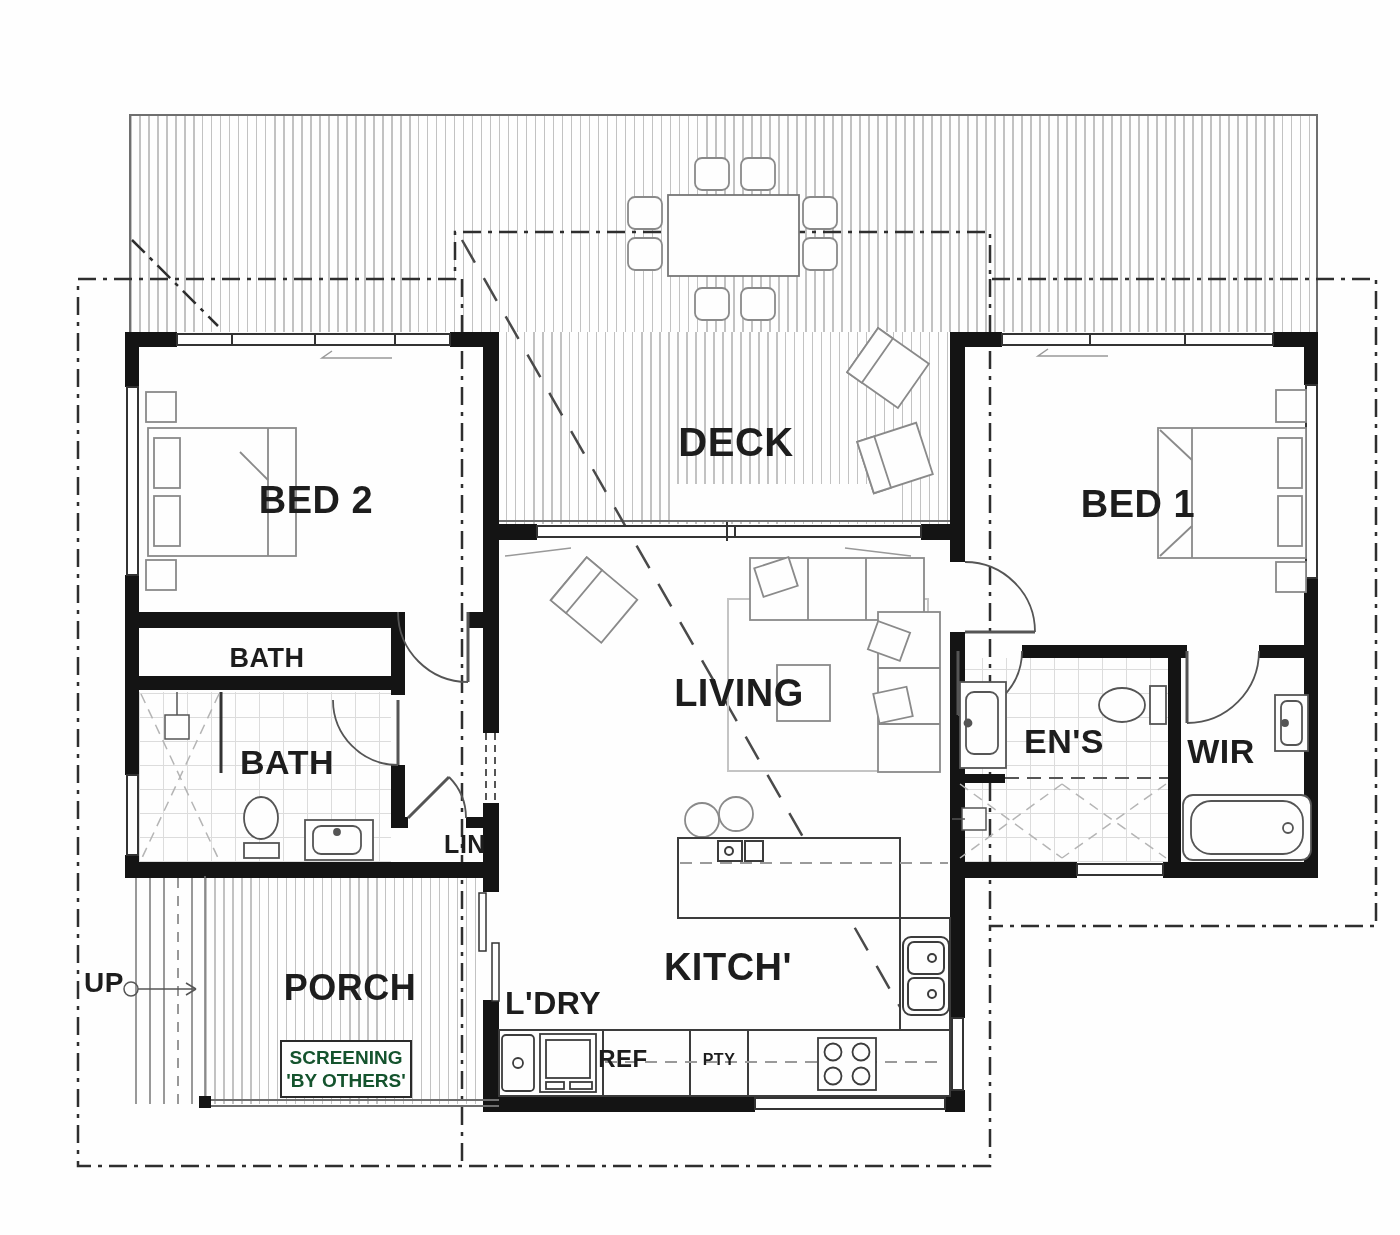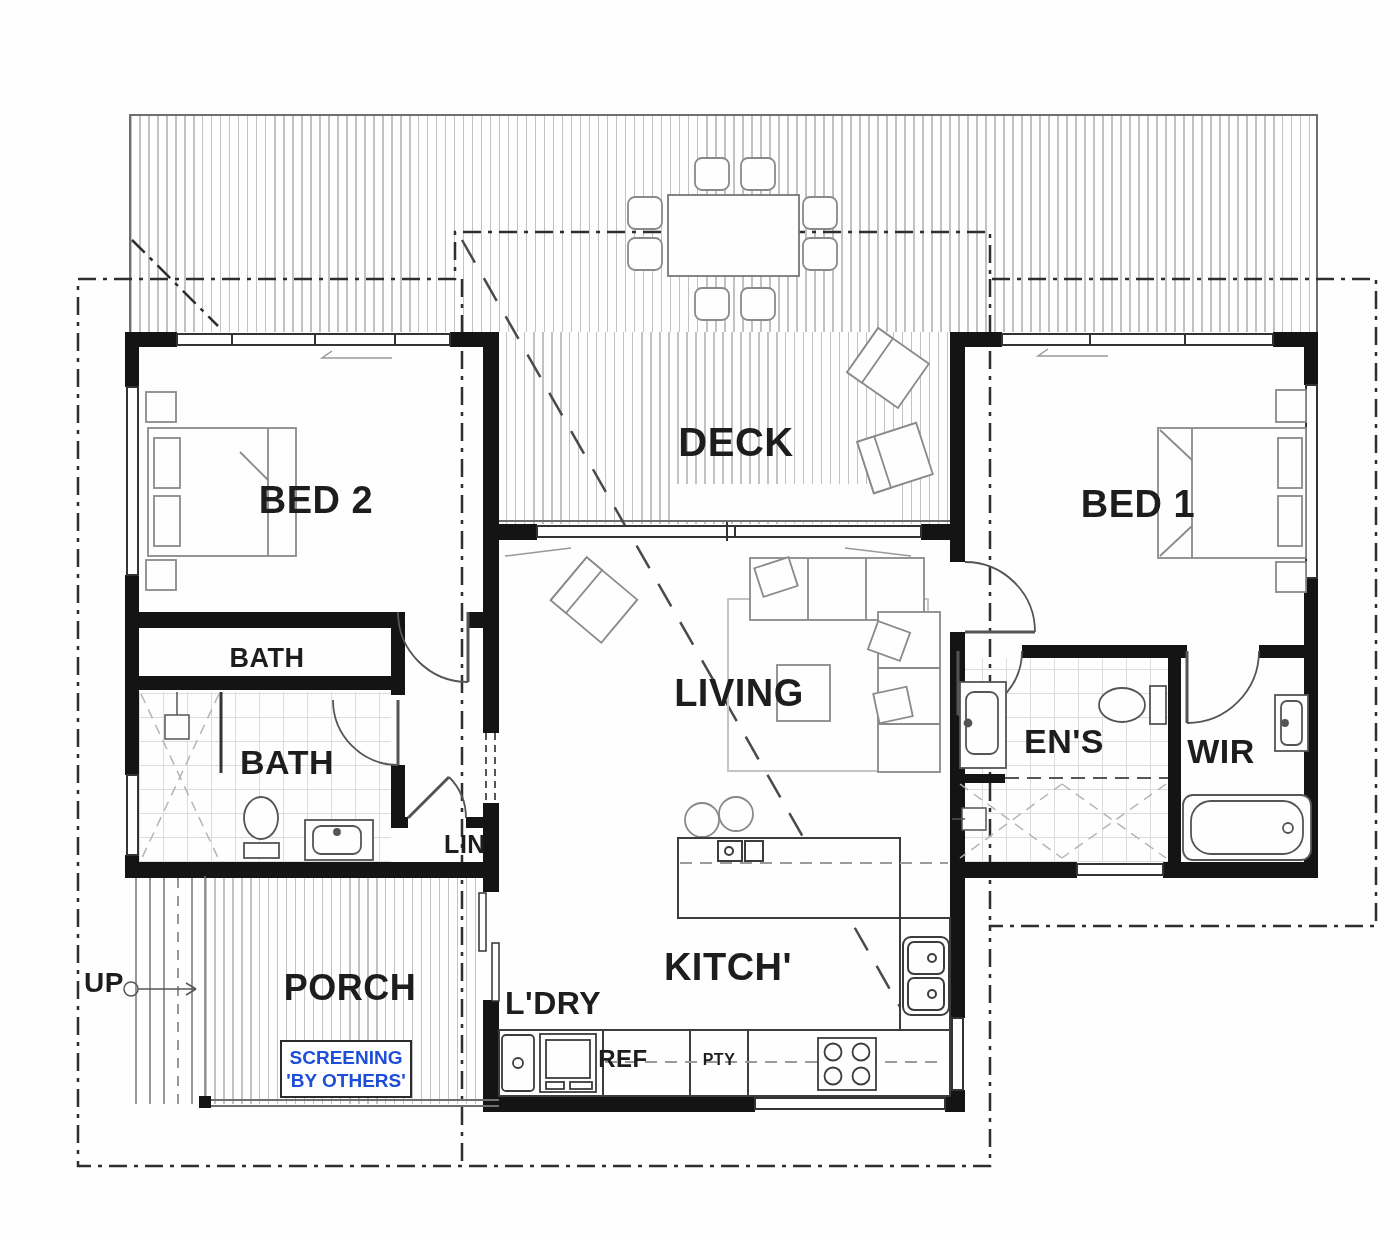"SCREENING" .screening { color: #1d4ed8 -> #14532d }
